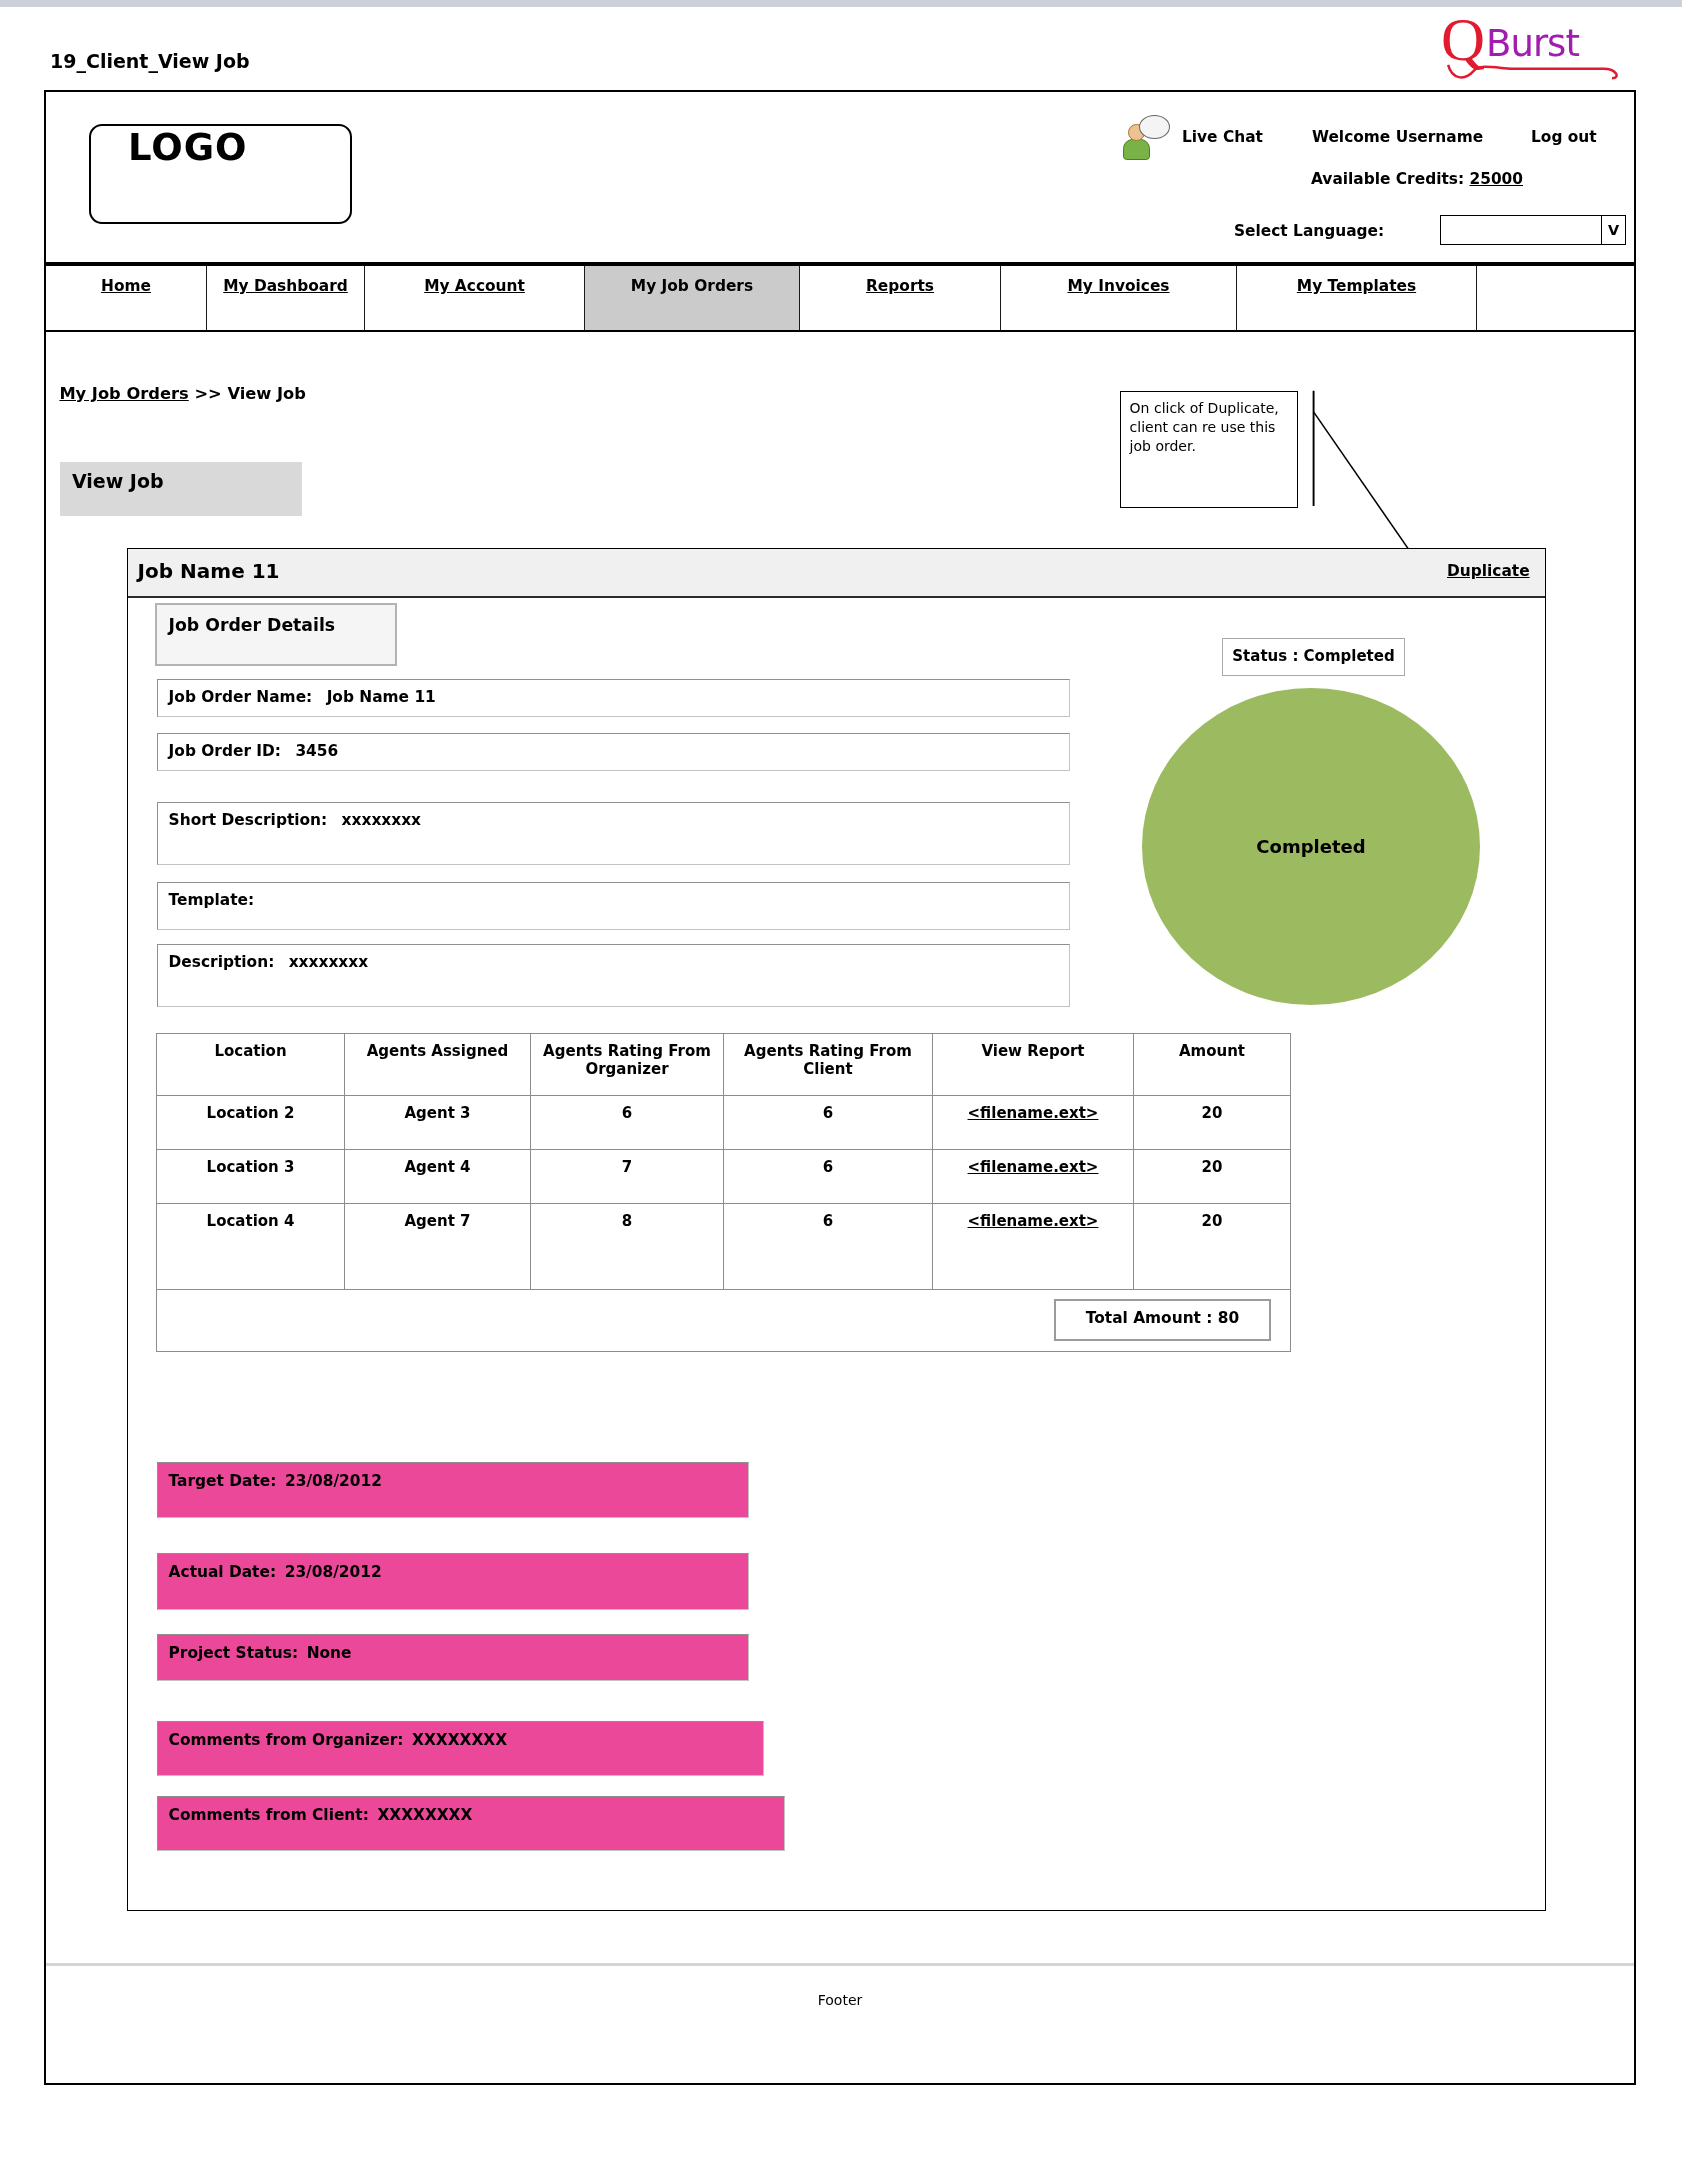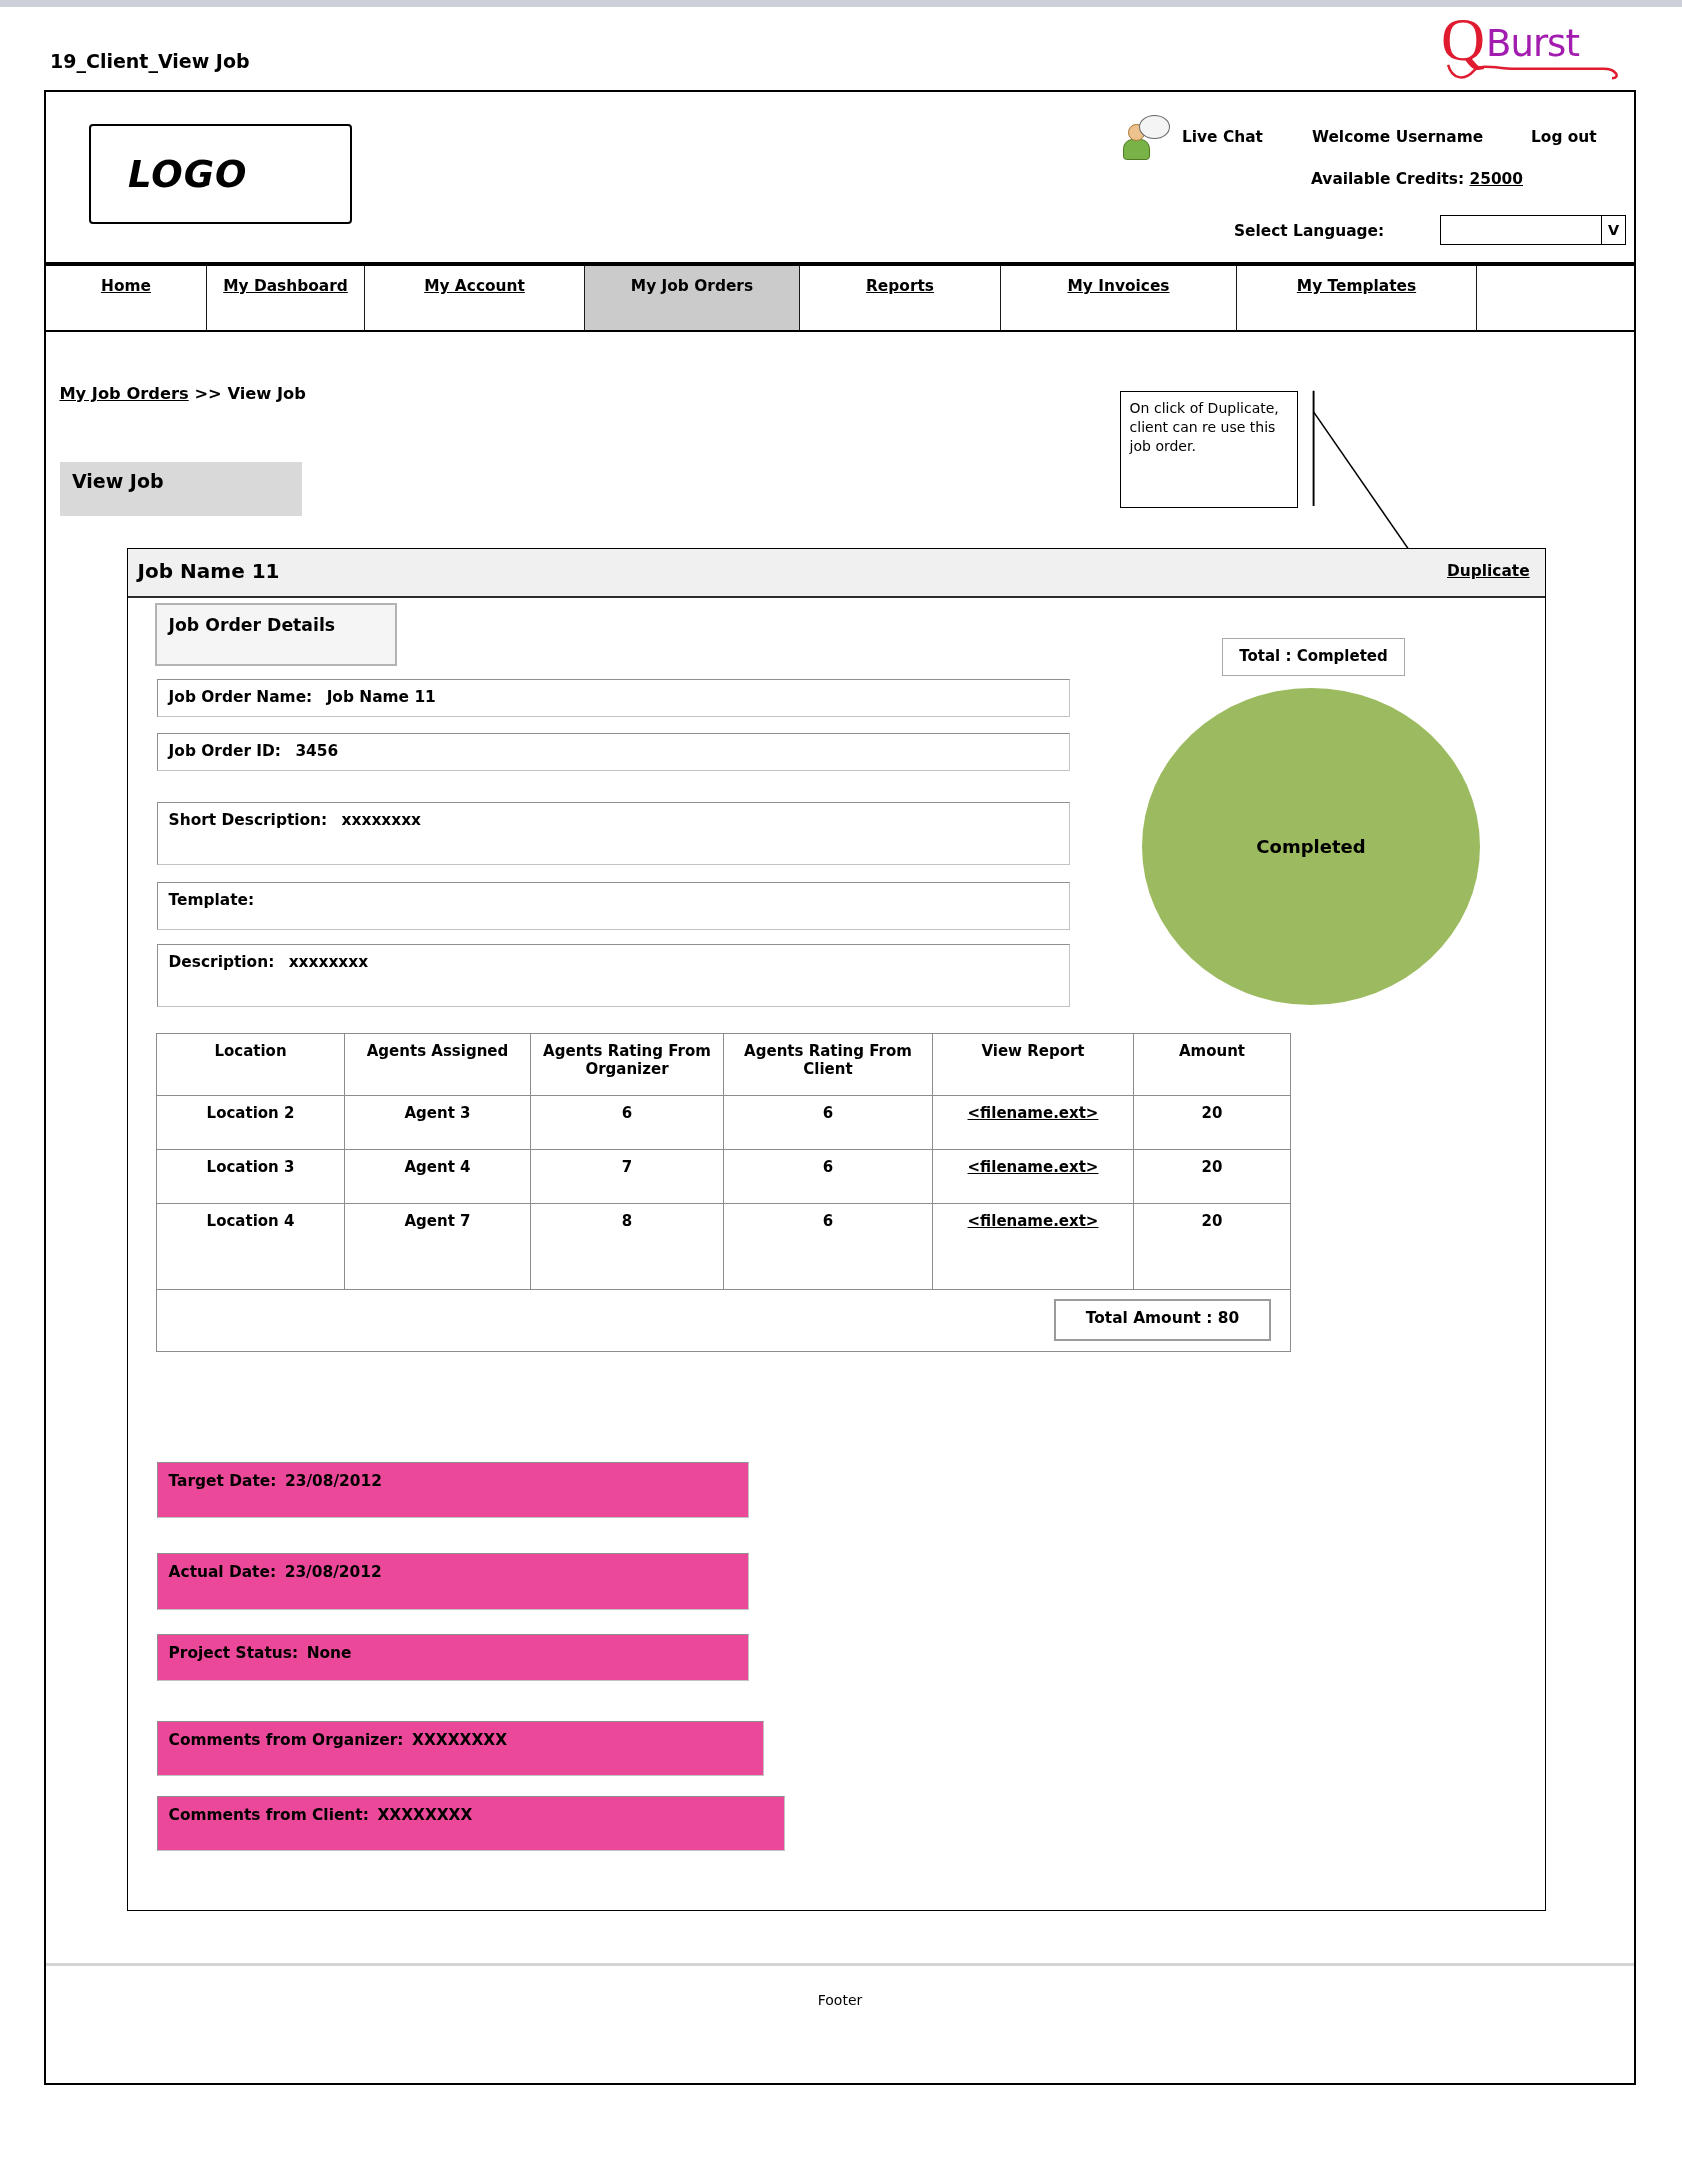"LOGO" #logo-box { align-items: center -> flex-start; border-radius: 4px -> 13px; font-style: italic -> none }
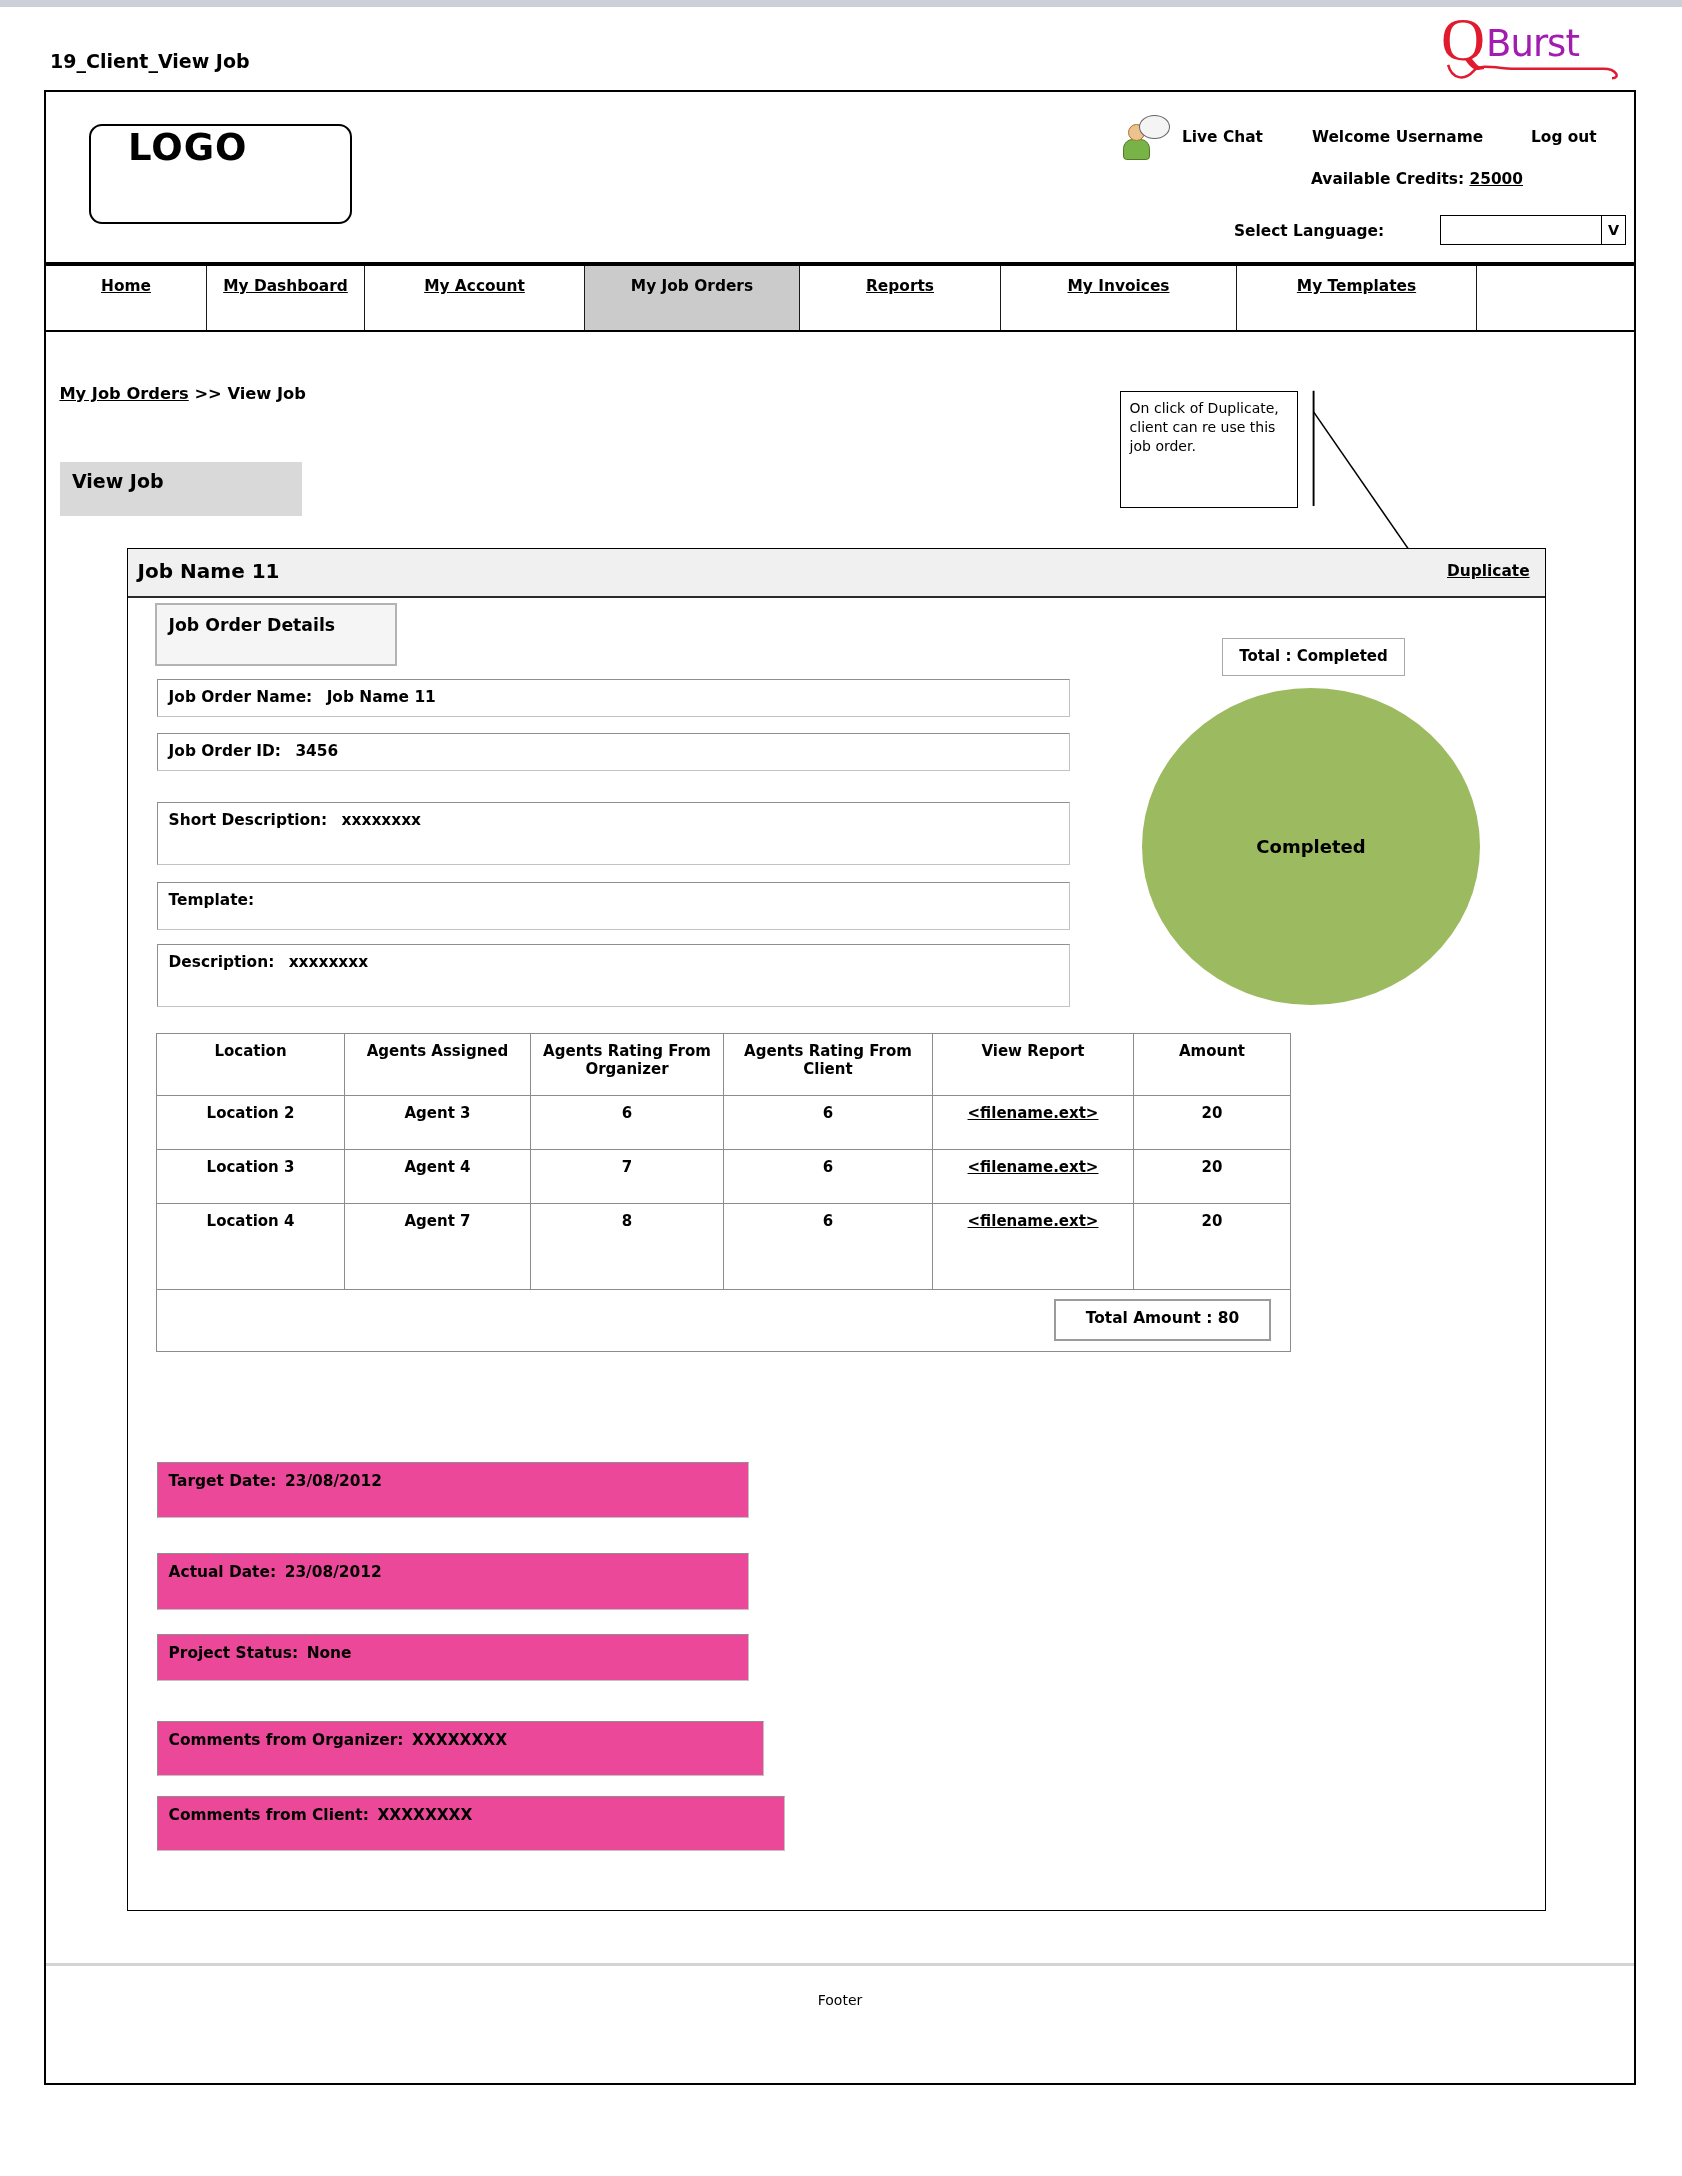"Total : Completed" div.abs { text: Total -> Status }
